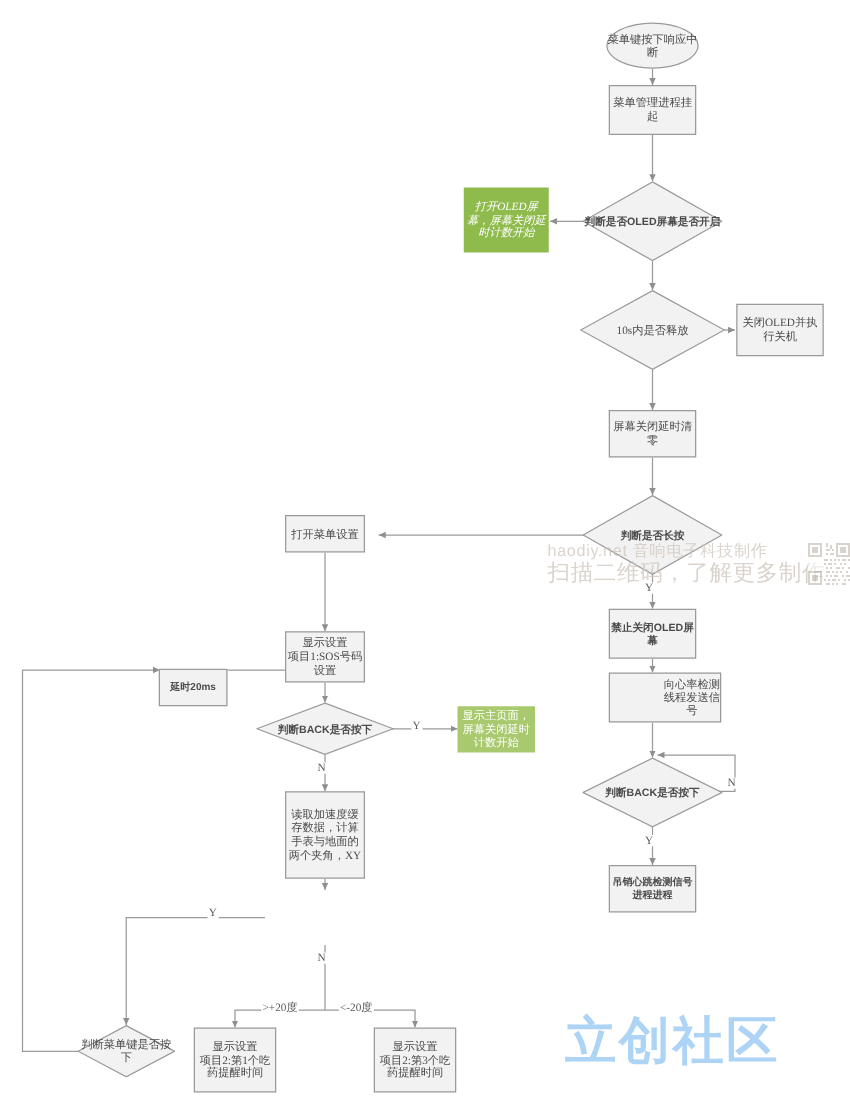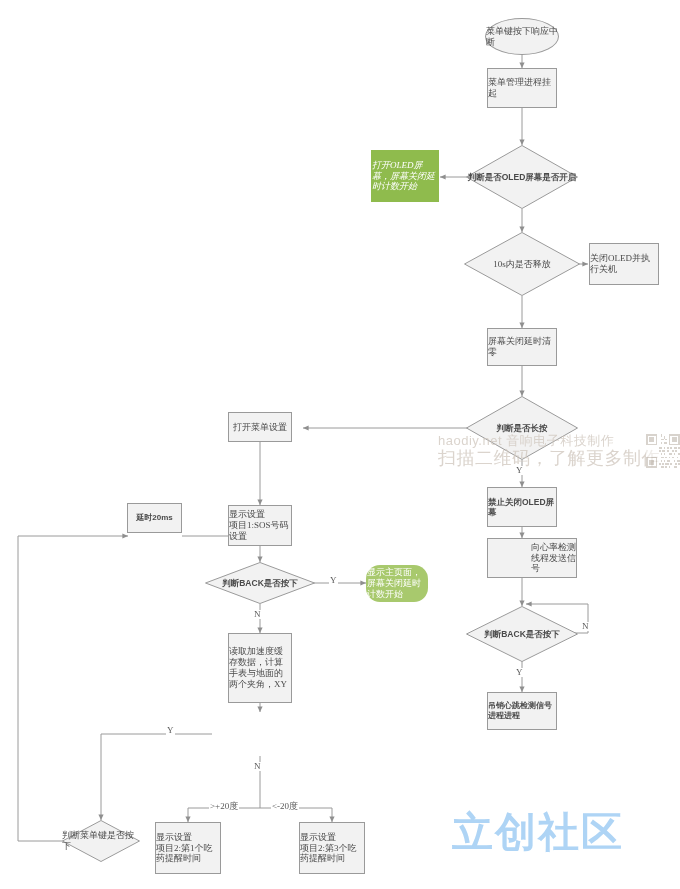"菜单键按下响应中断" .node { text-align: left -> center }
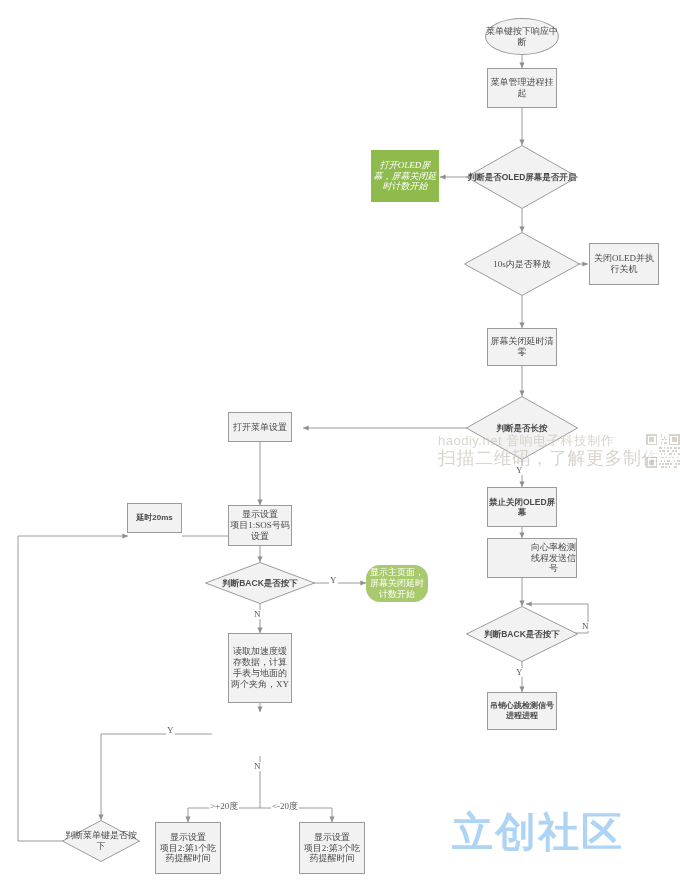"延时20ms" div.node { top: 503px -> 535px }
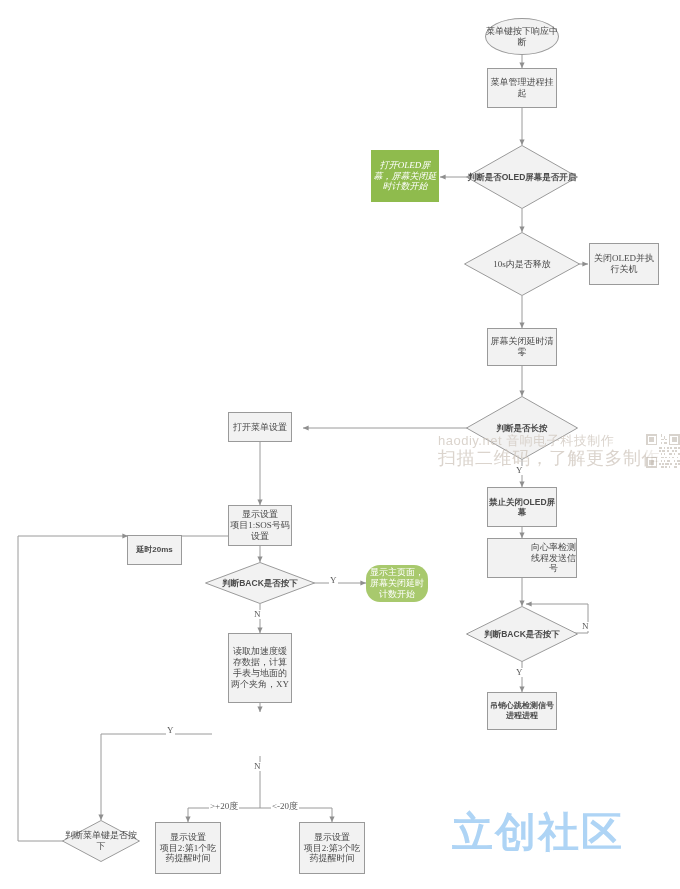"显示主页面，屏幕关闭延时计数开始" div.node { border-radius: 14px -> none }
